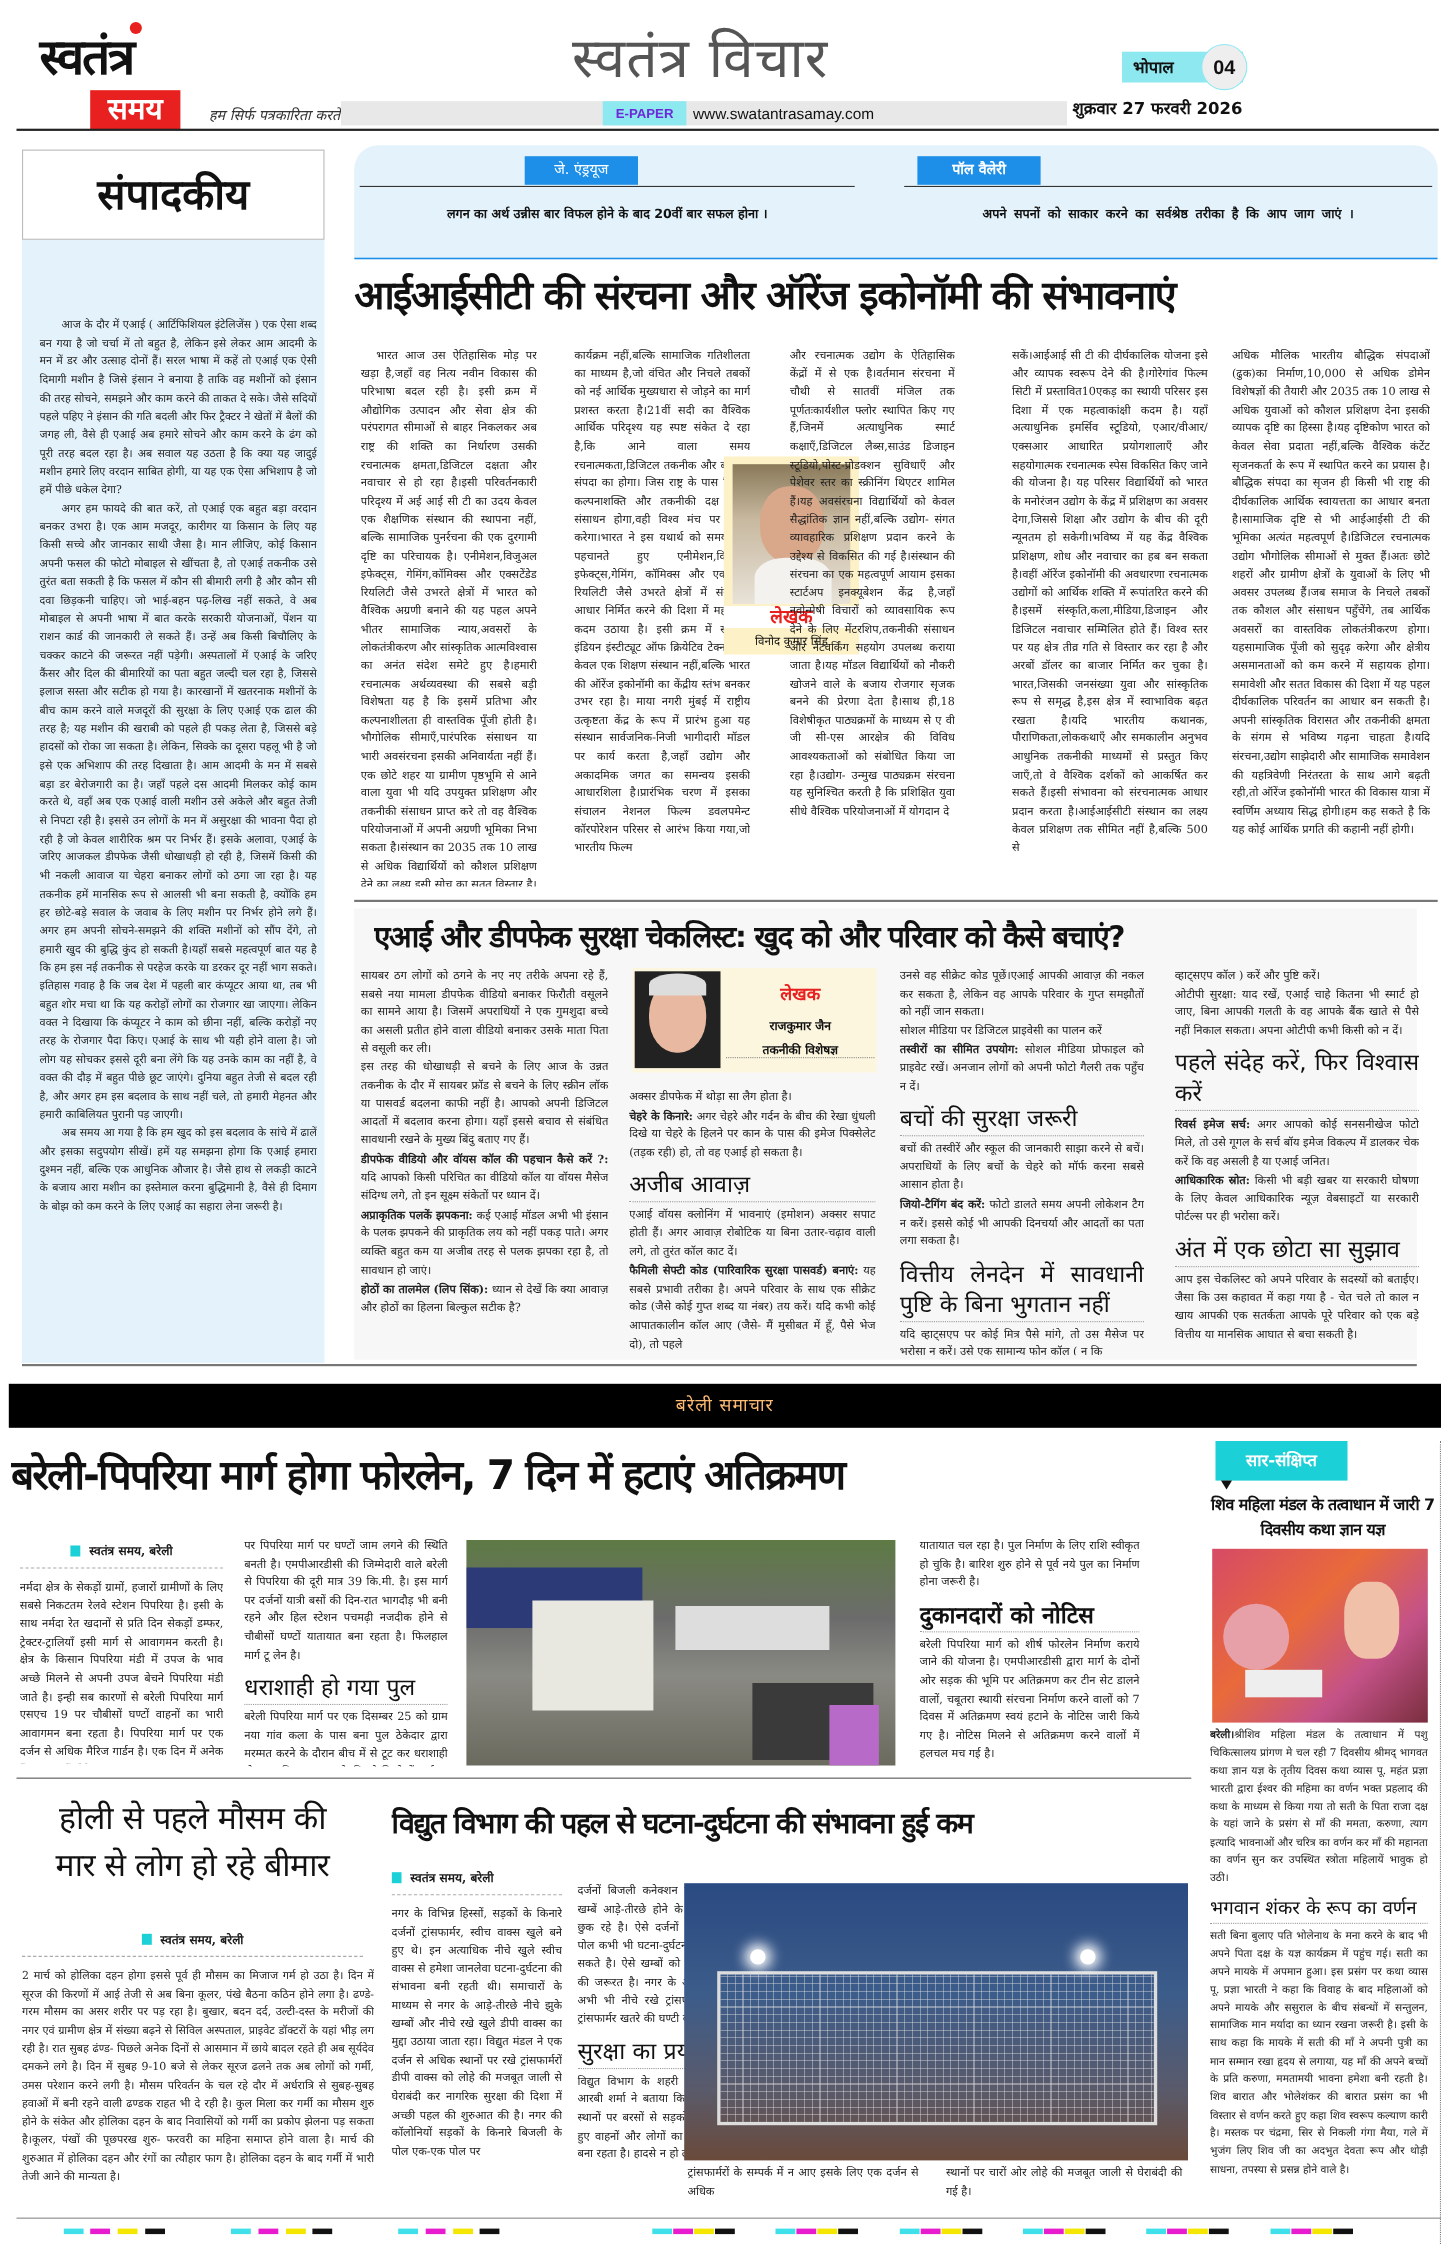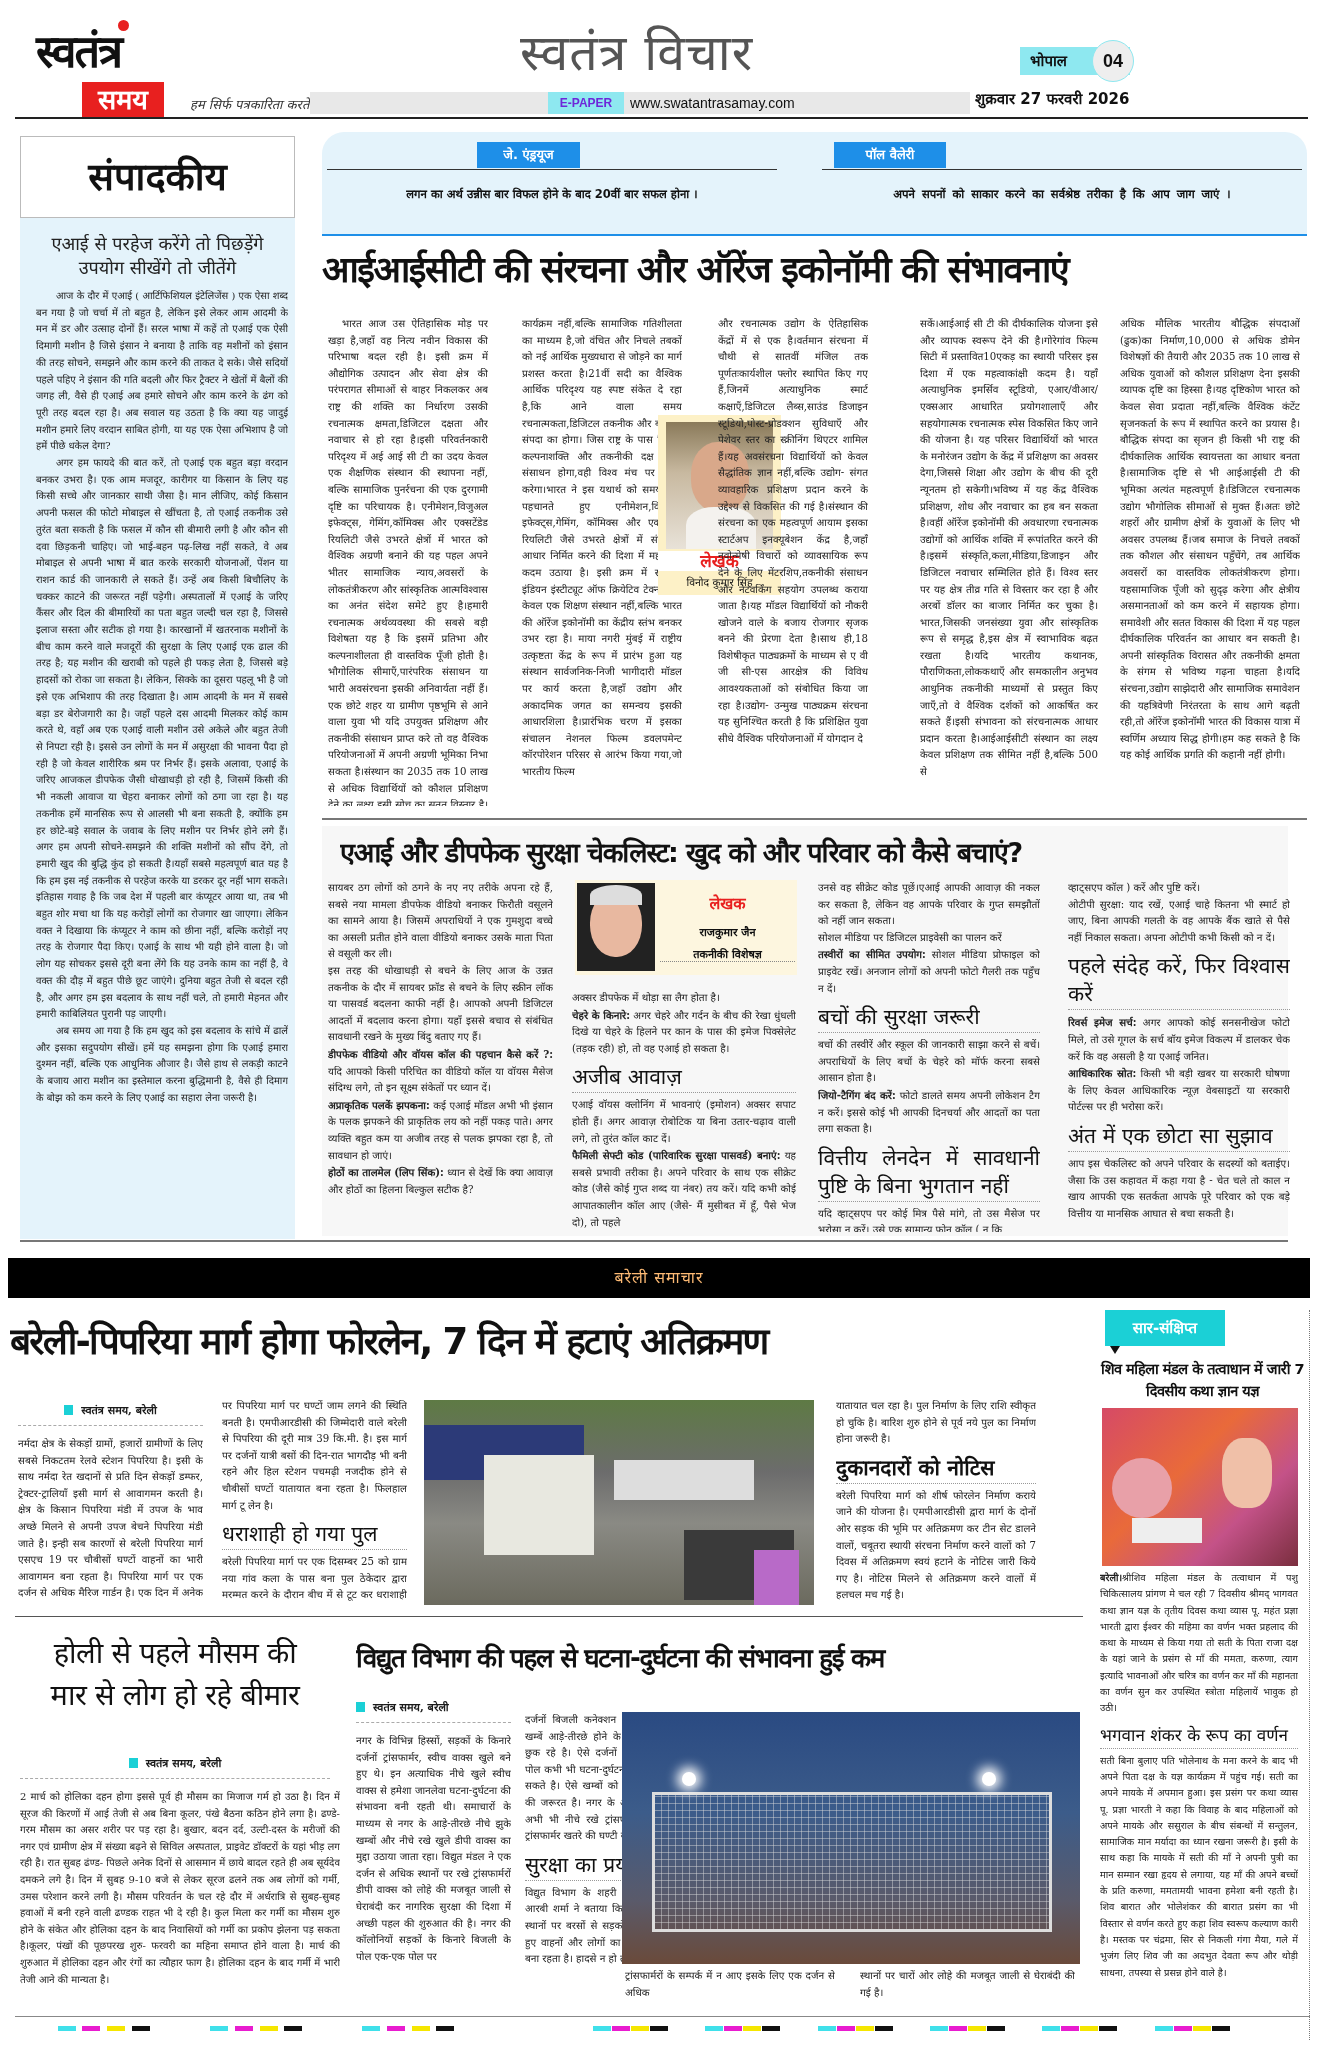"जे. एंड्रयूज" div.abs { font-weight: bold -> normal }
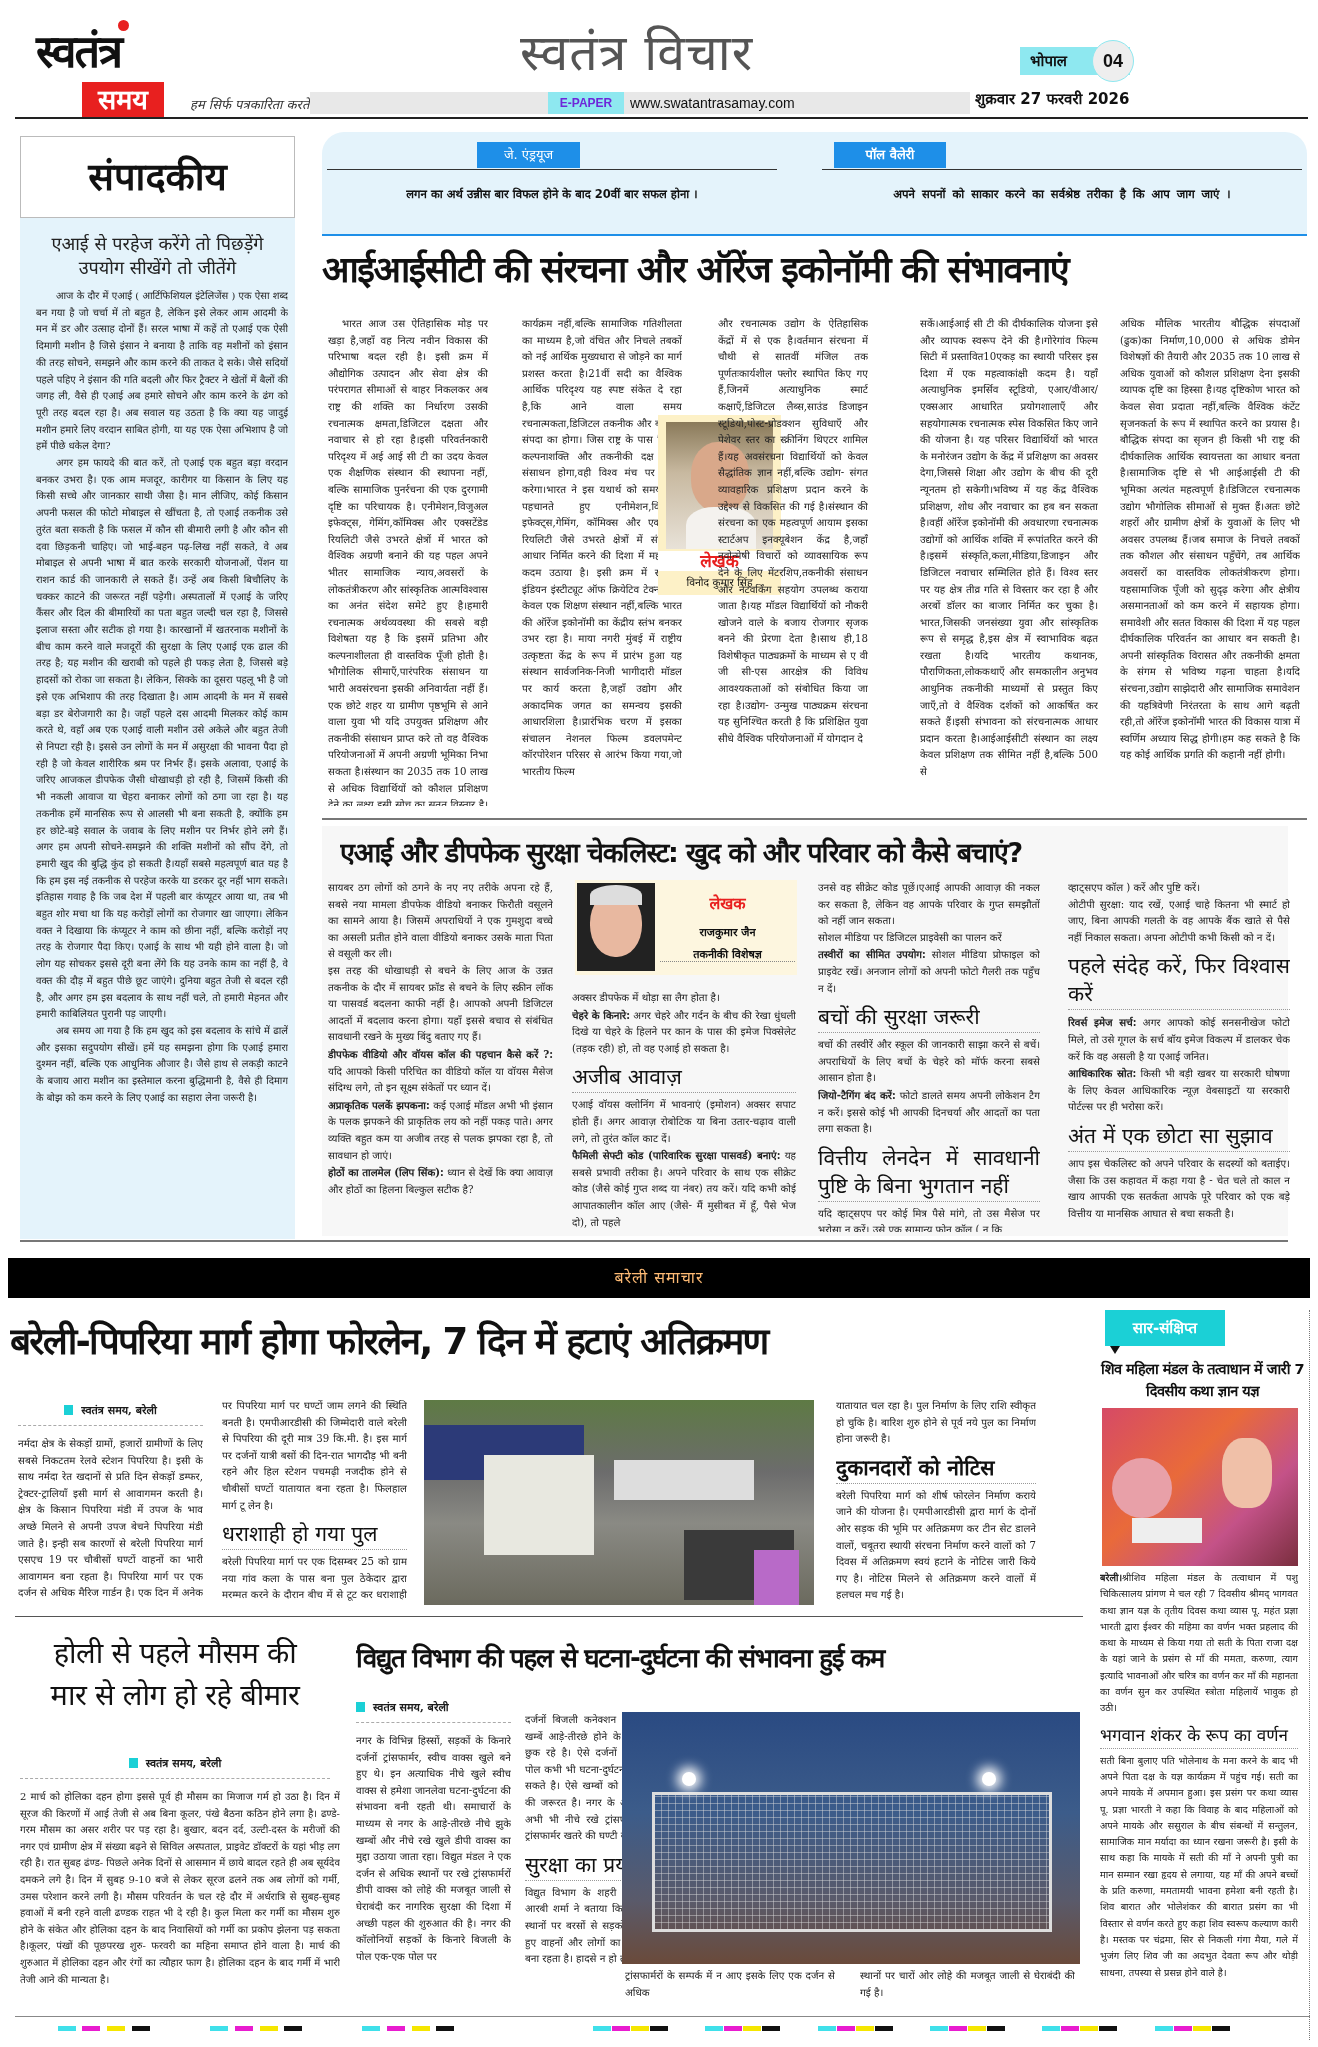"एआई से परहेज करेंगे तो" div.abs { html: <div> <div>एआई से परहेज करेंगे तो पिछड़ेंगे</div> <div>उपयोग सीखेंगे तो जीतेंगे</div> </div> -> none }
